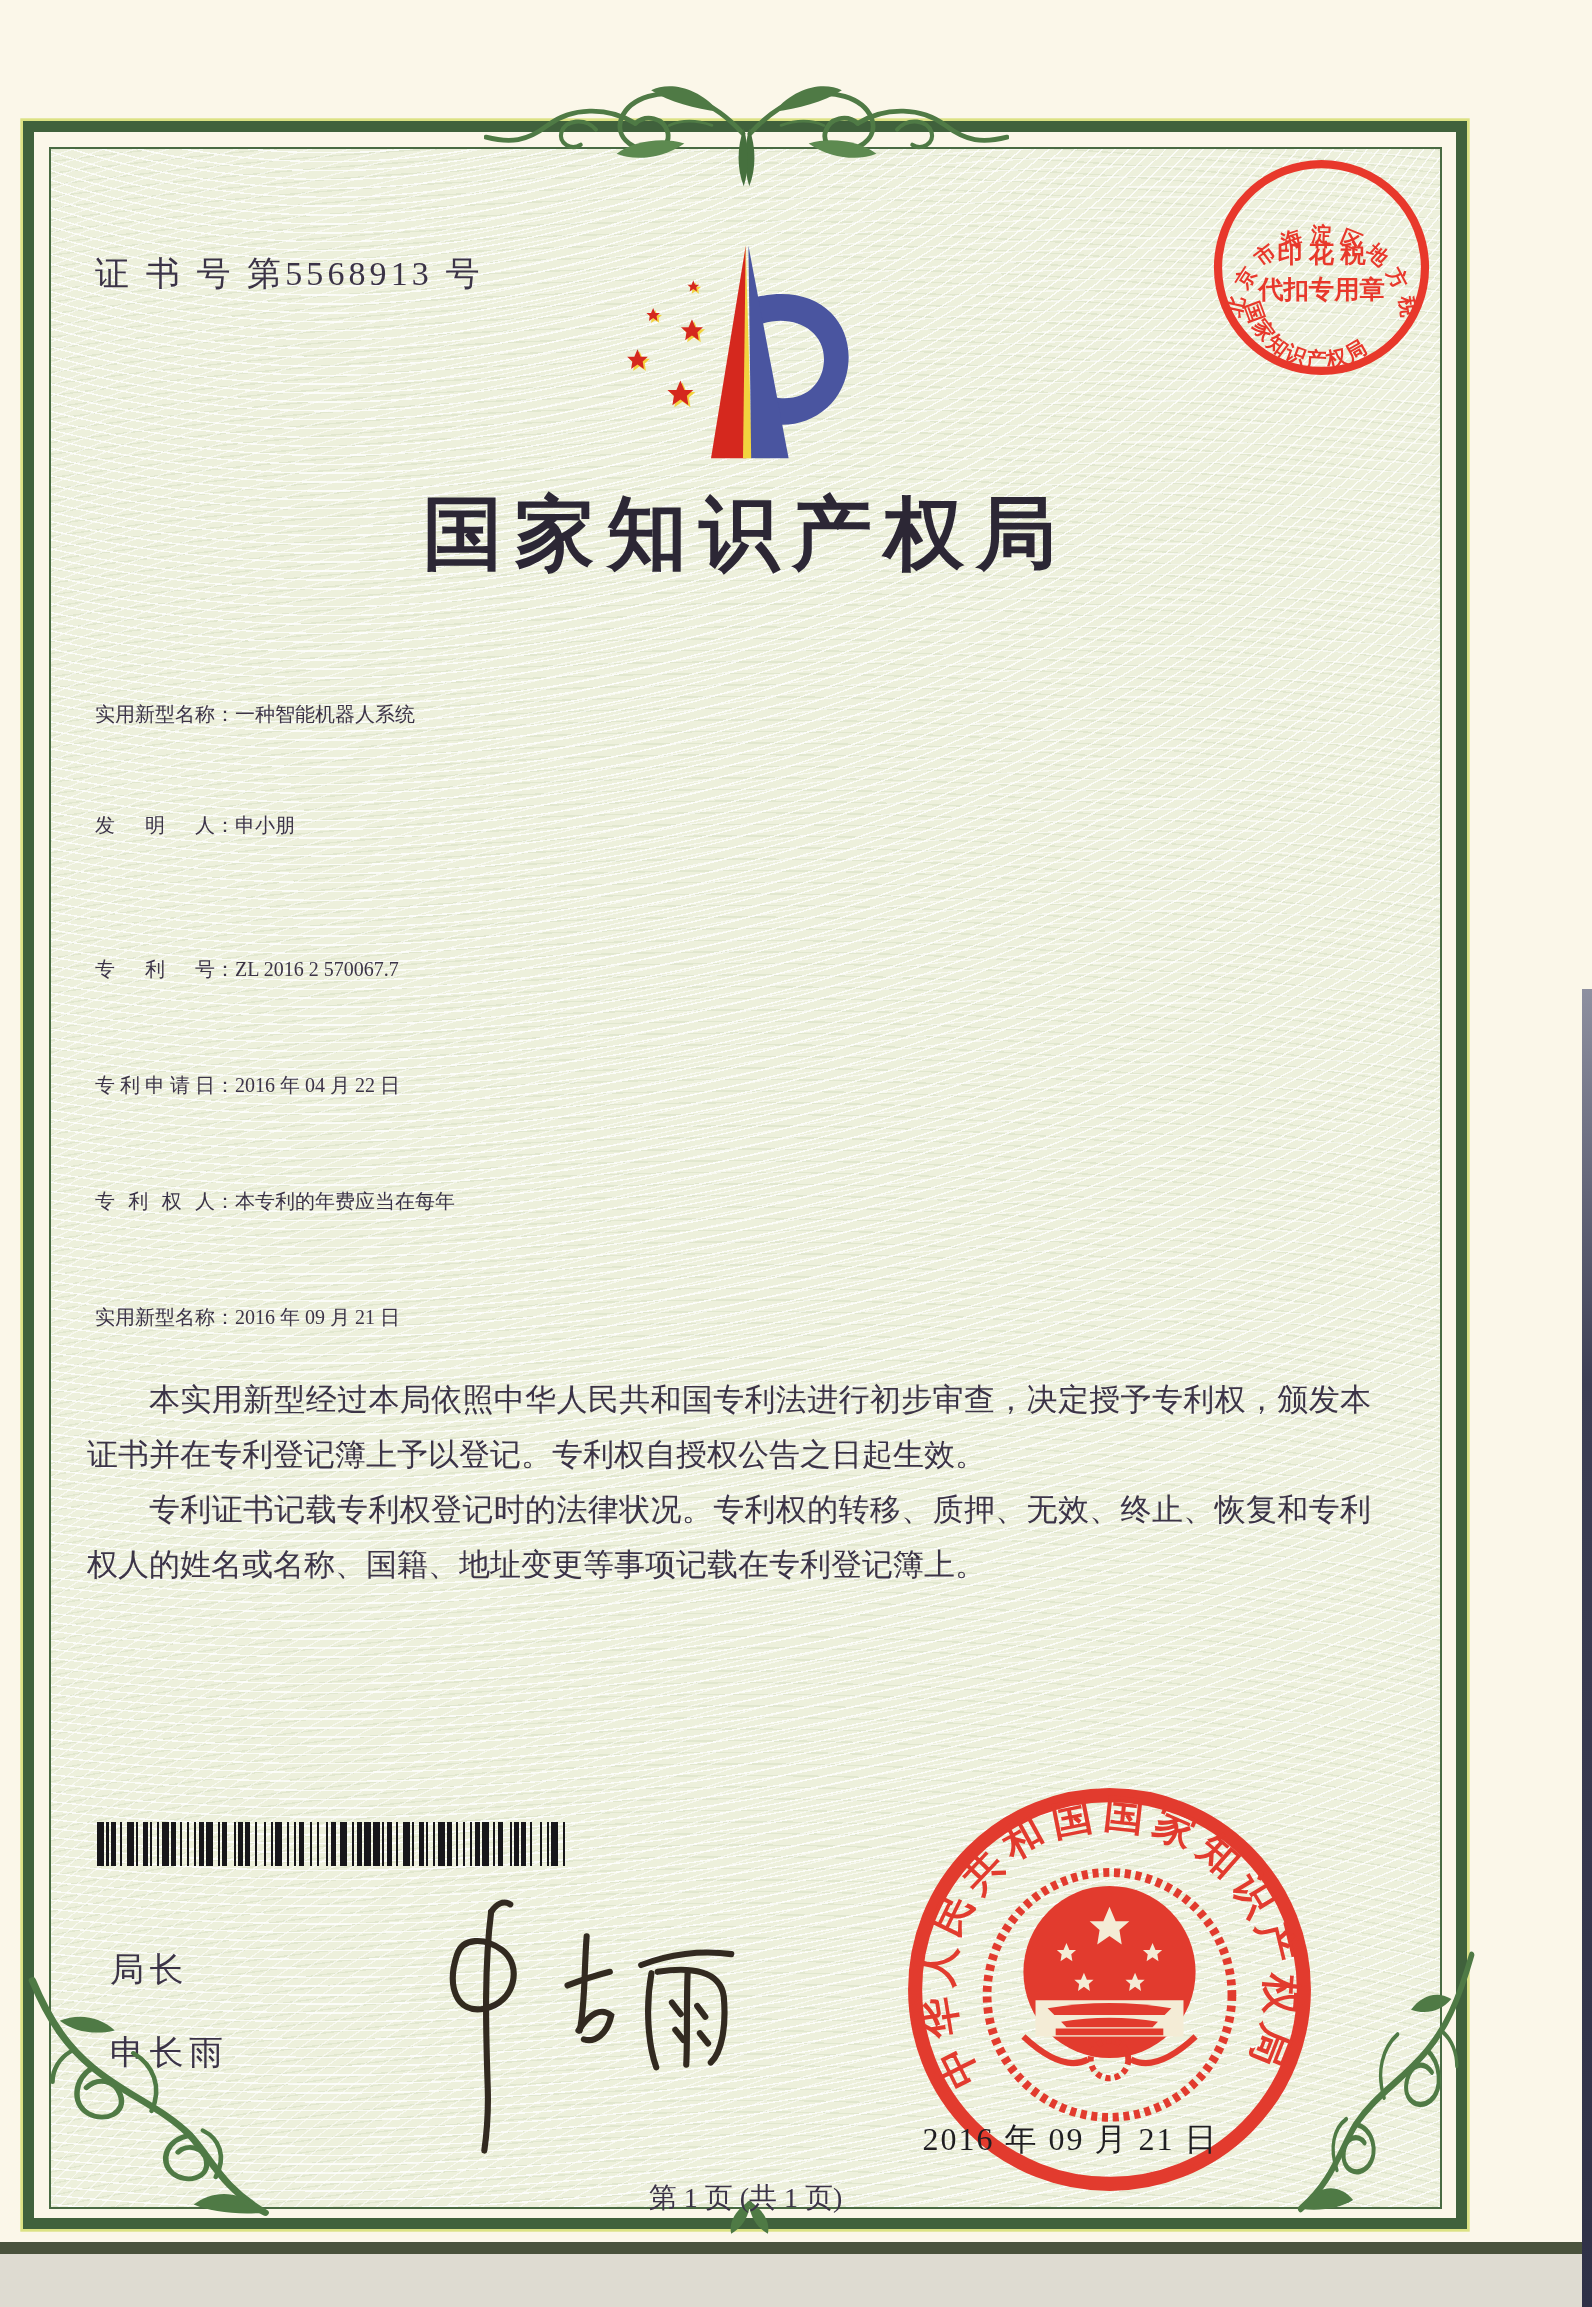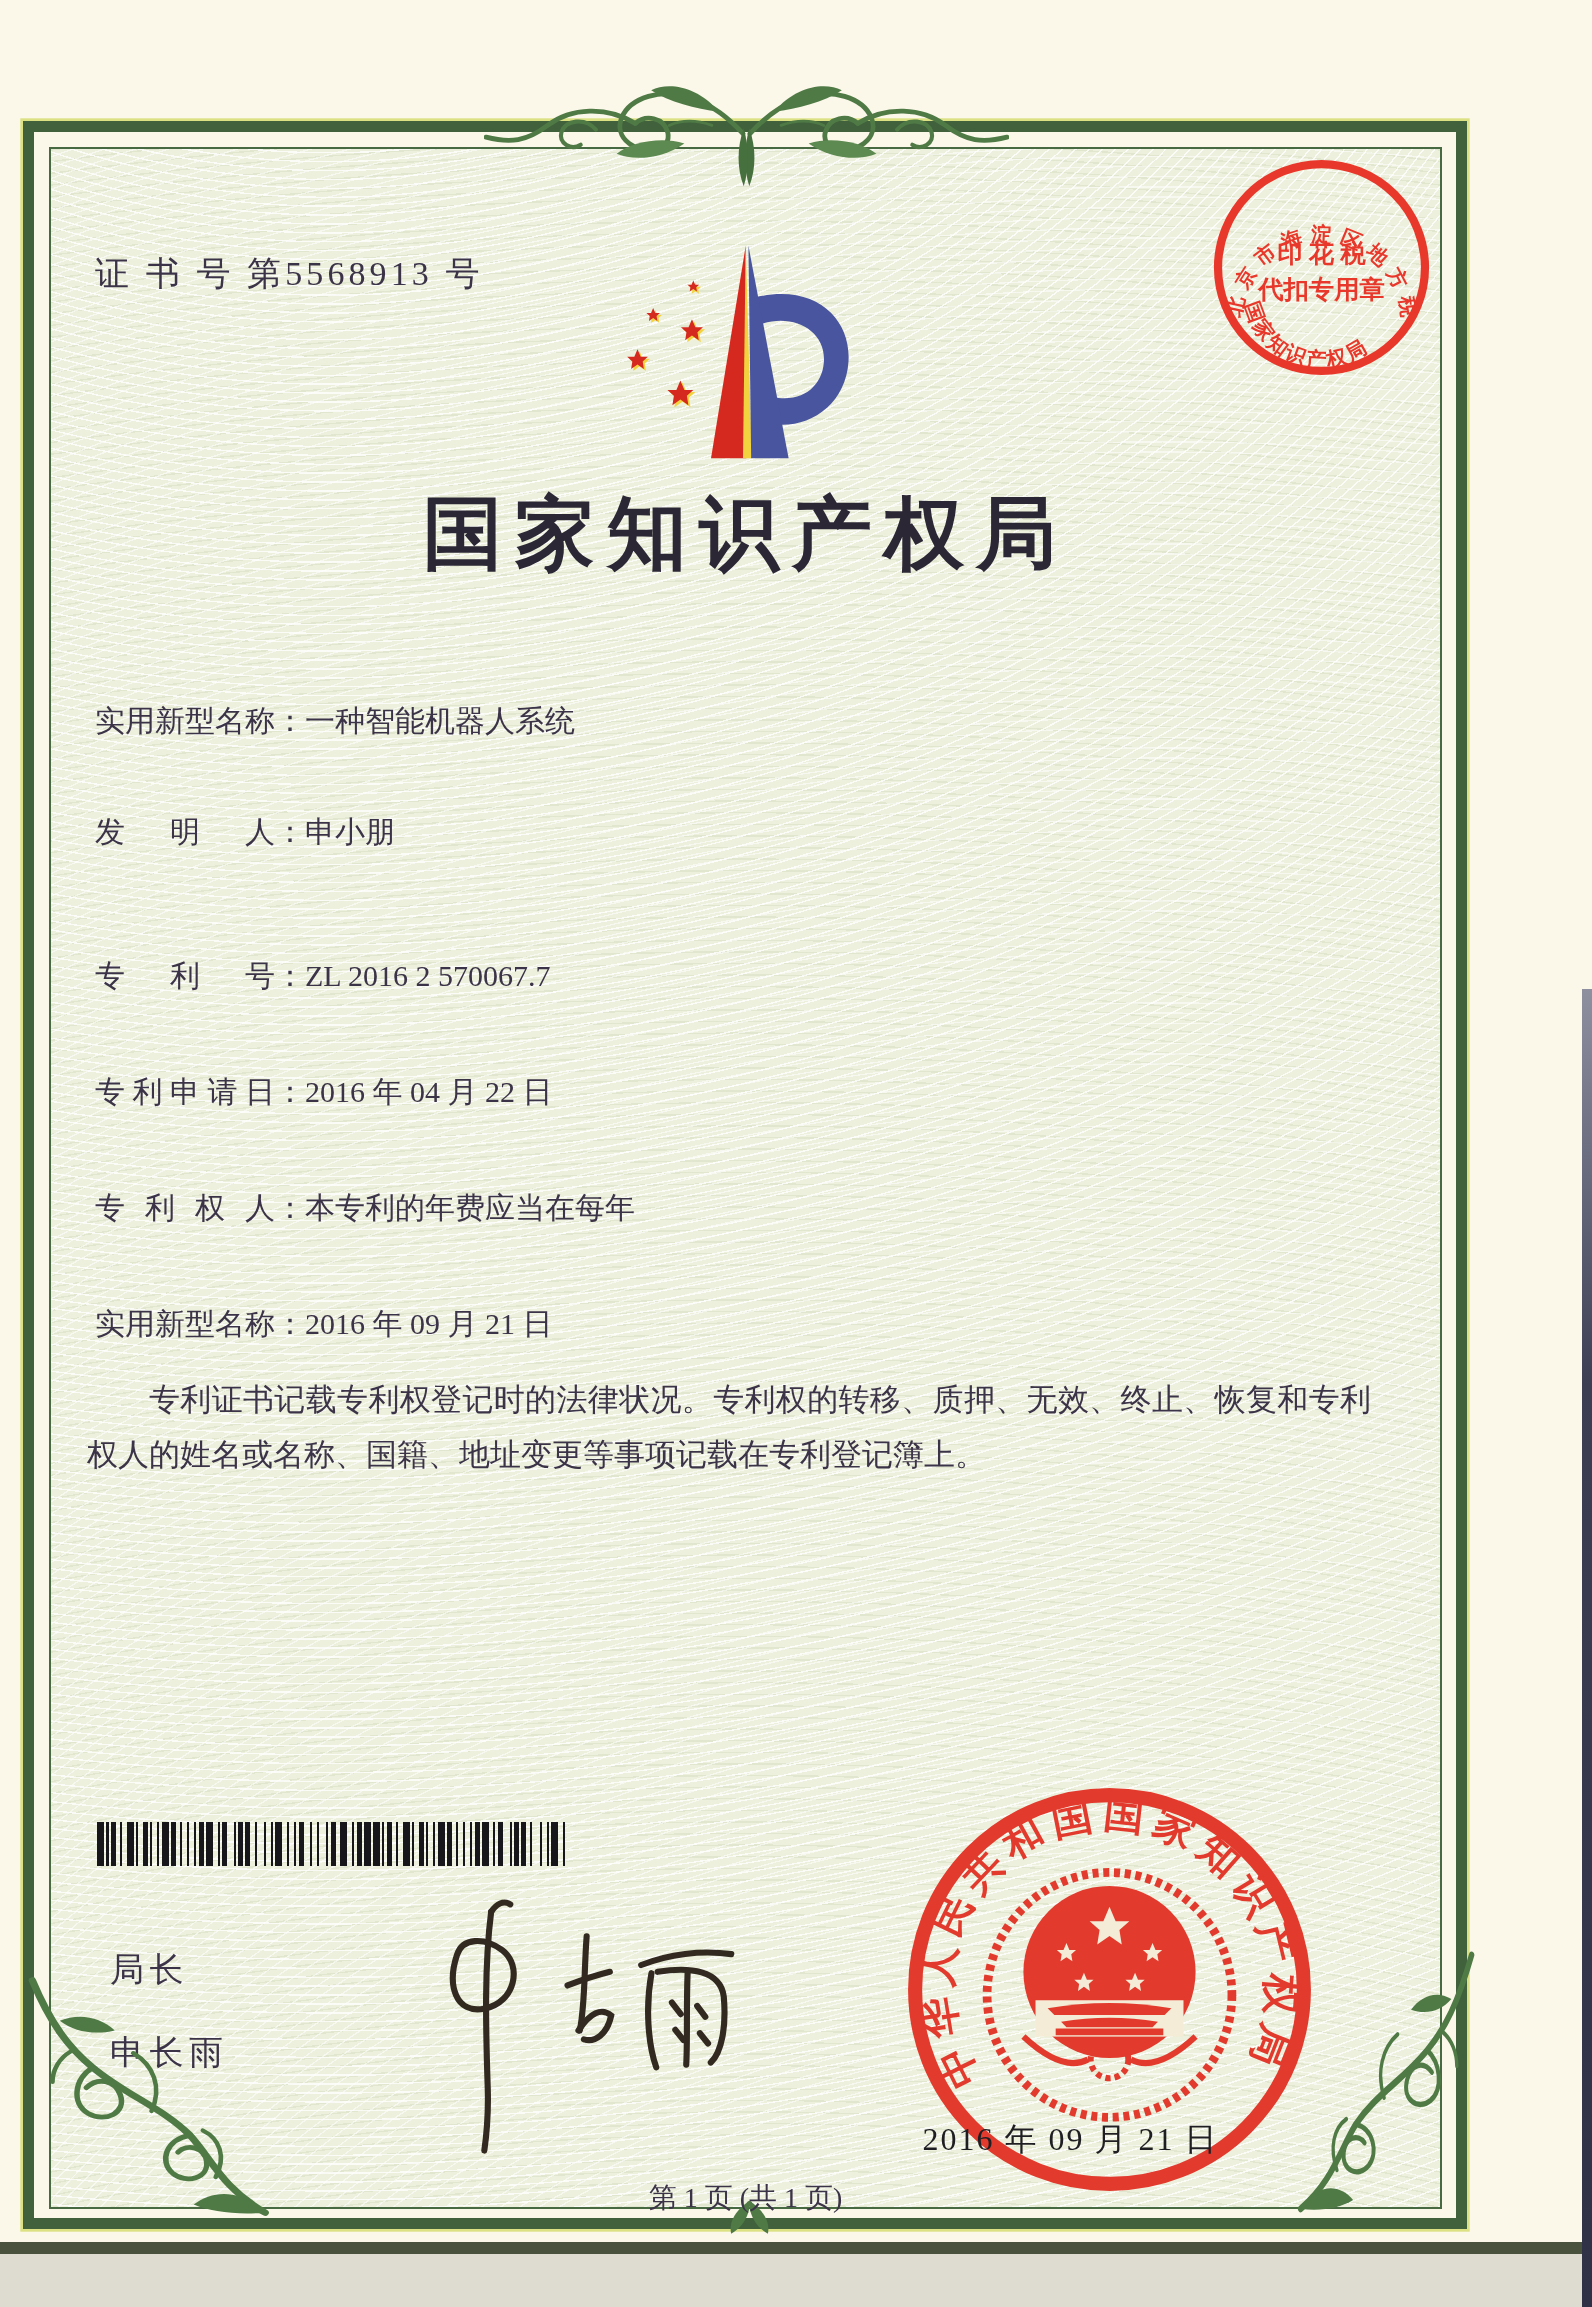"实用新型名称：一种智能机器人系统" .field { font-size: 30px -> 20px }
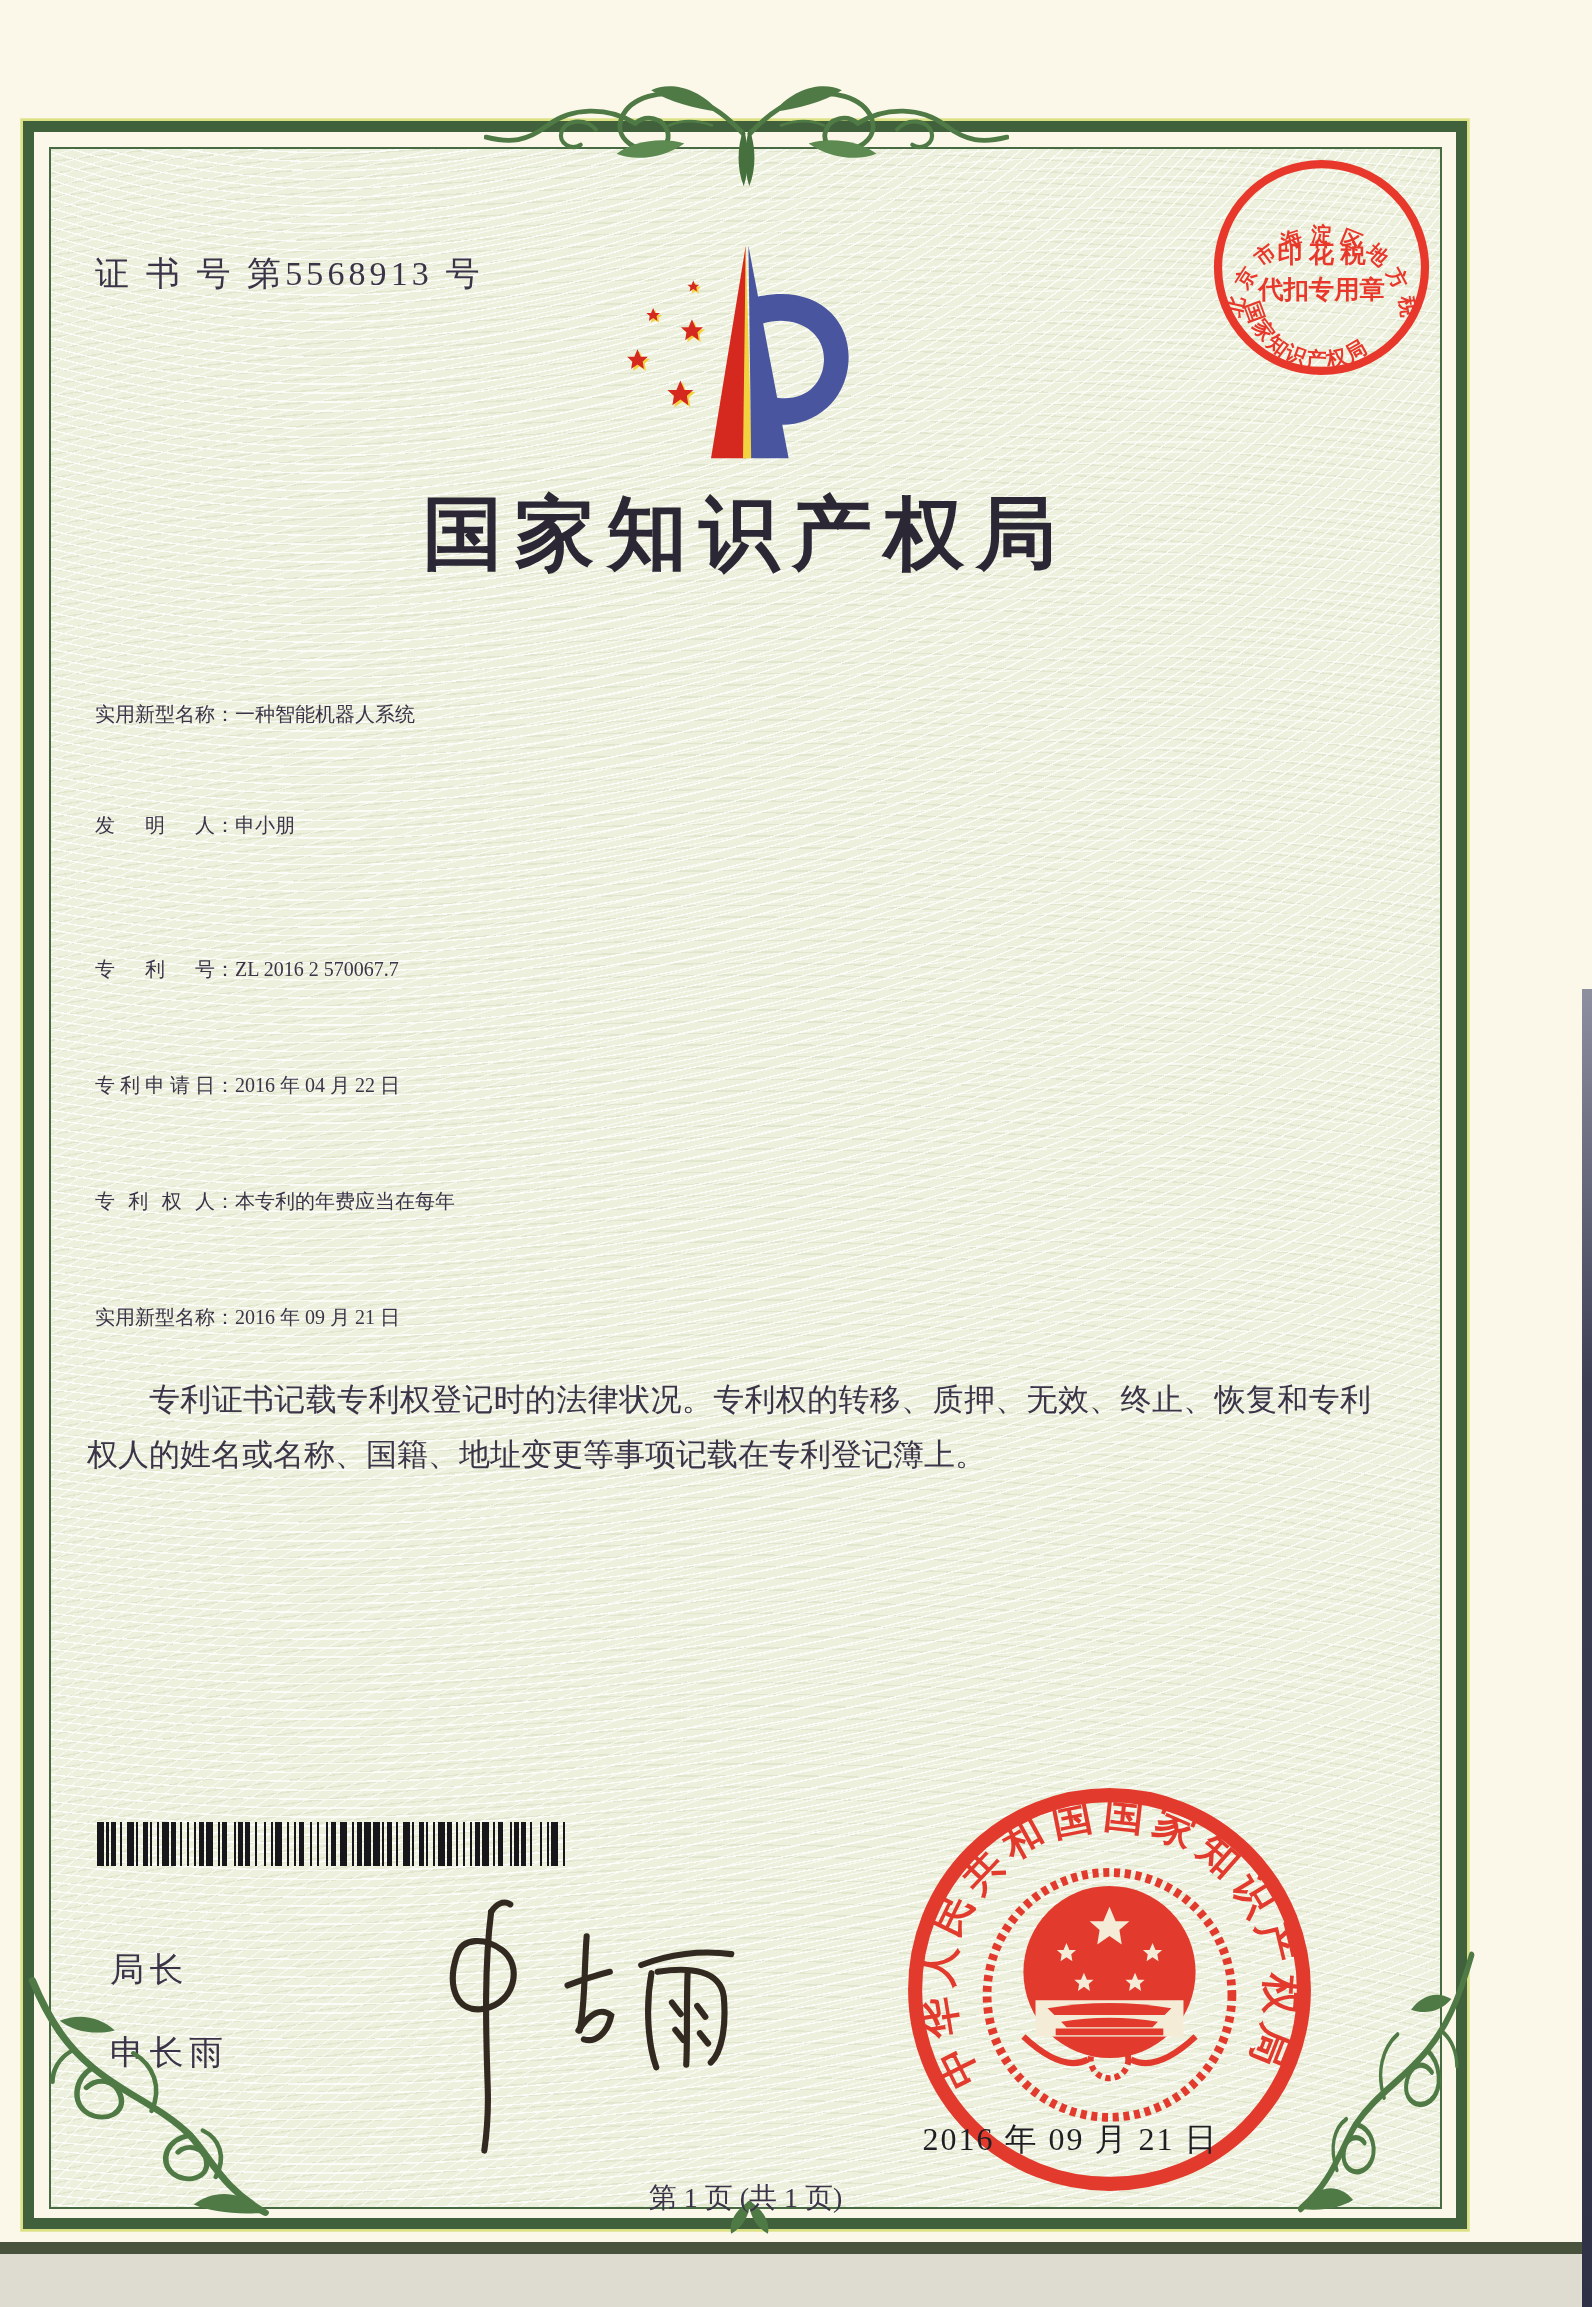"本实用新型经过本局依照中华人民共和国专利法进行初步审查，决定授予专利权，颁发本证" p { html: none -> <p>本实用新型经过本局依照中华人民共和国专利法进行初步审查，决定授予专利权，颁发本证书并在专利登记簿上予以登记。专利权自授权公告之日起生效。</p> }
